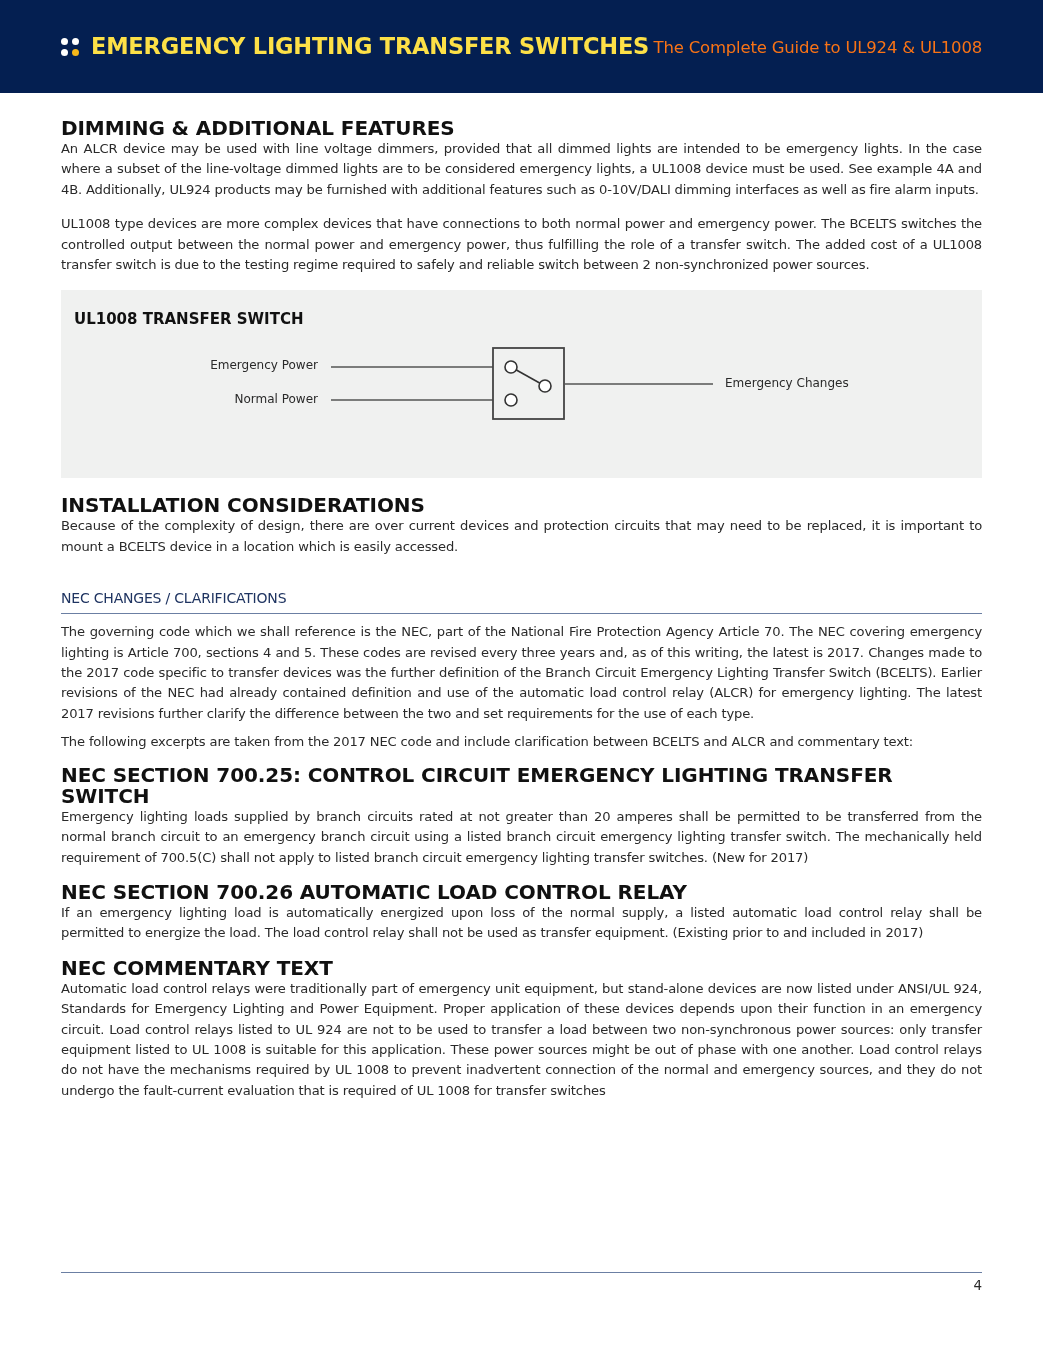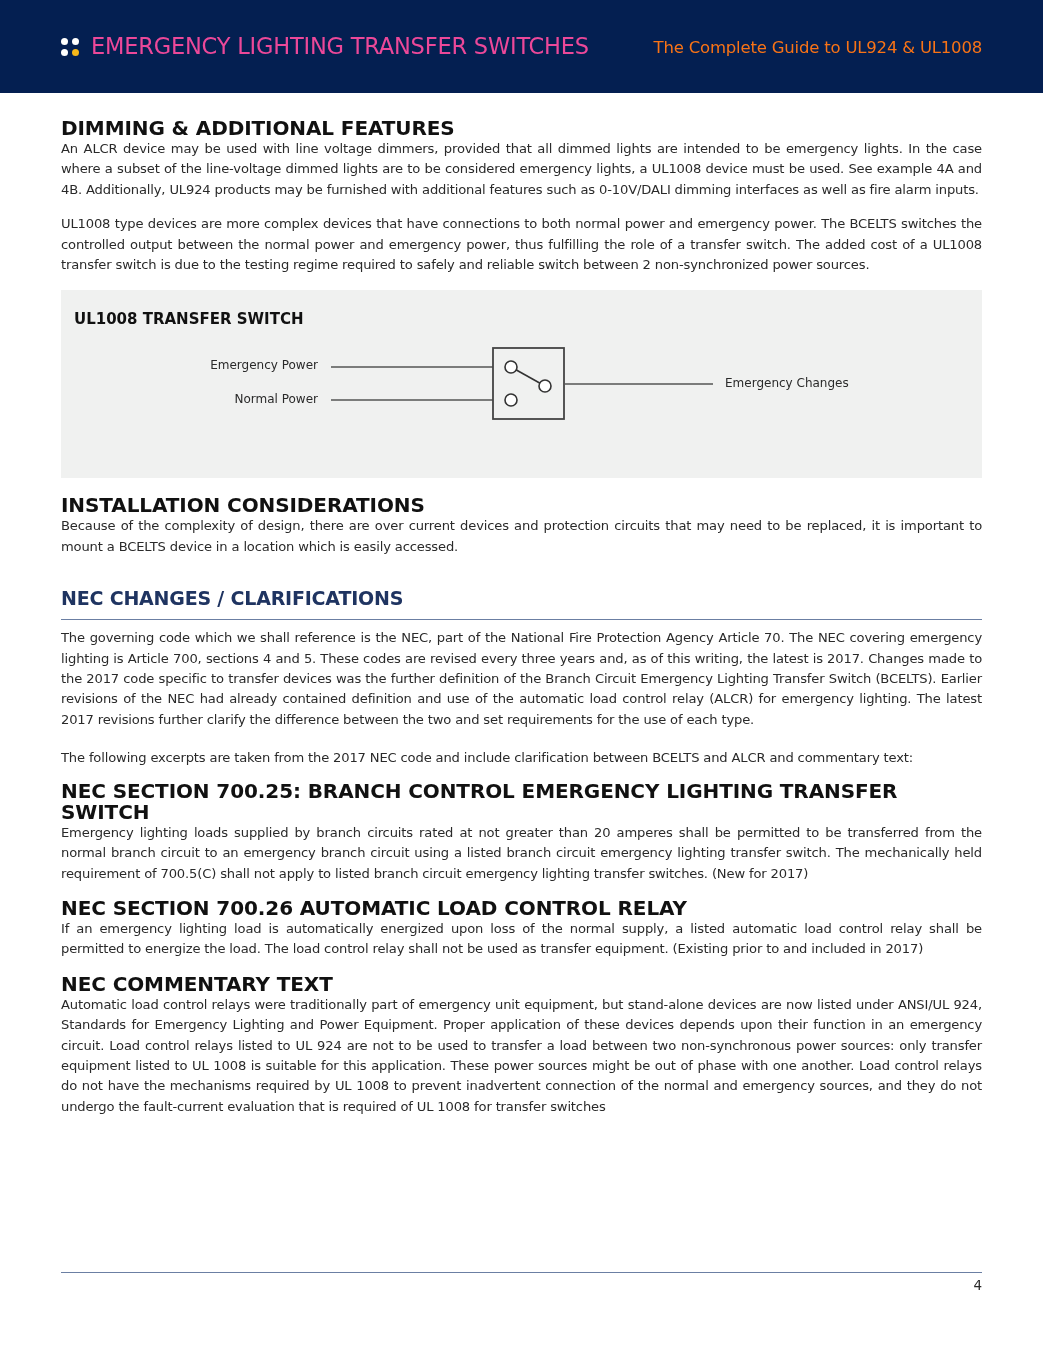"EMERGENCY LIGHTING TRANSFER SWITCHES" .doc-title { color: #ec4899 -> #fde047; font-weight: normal -> bold }
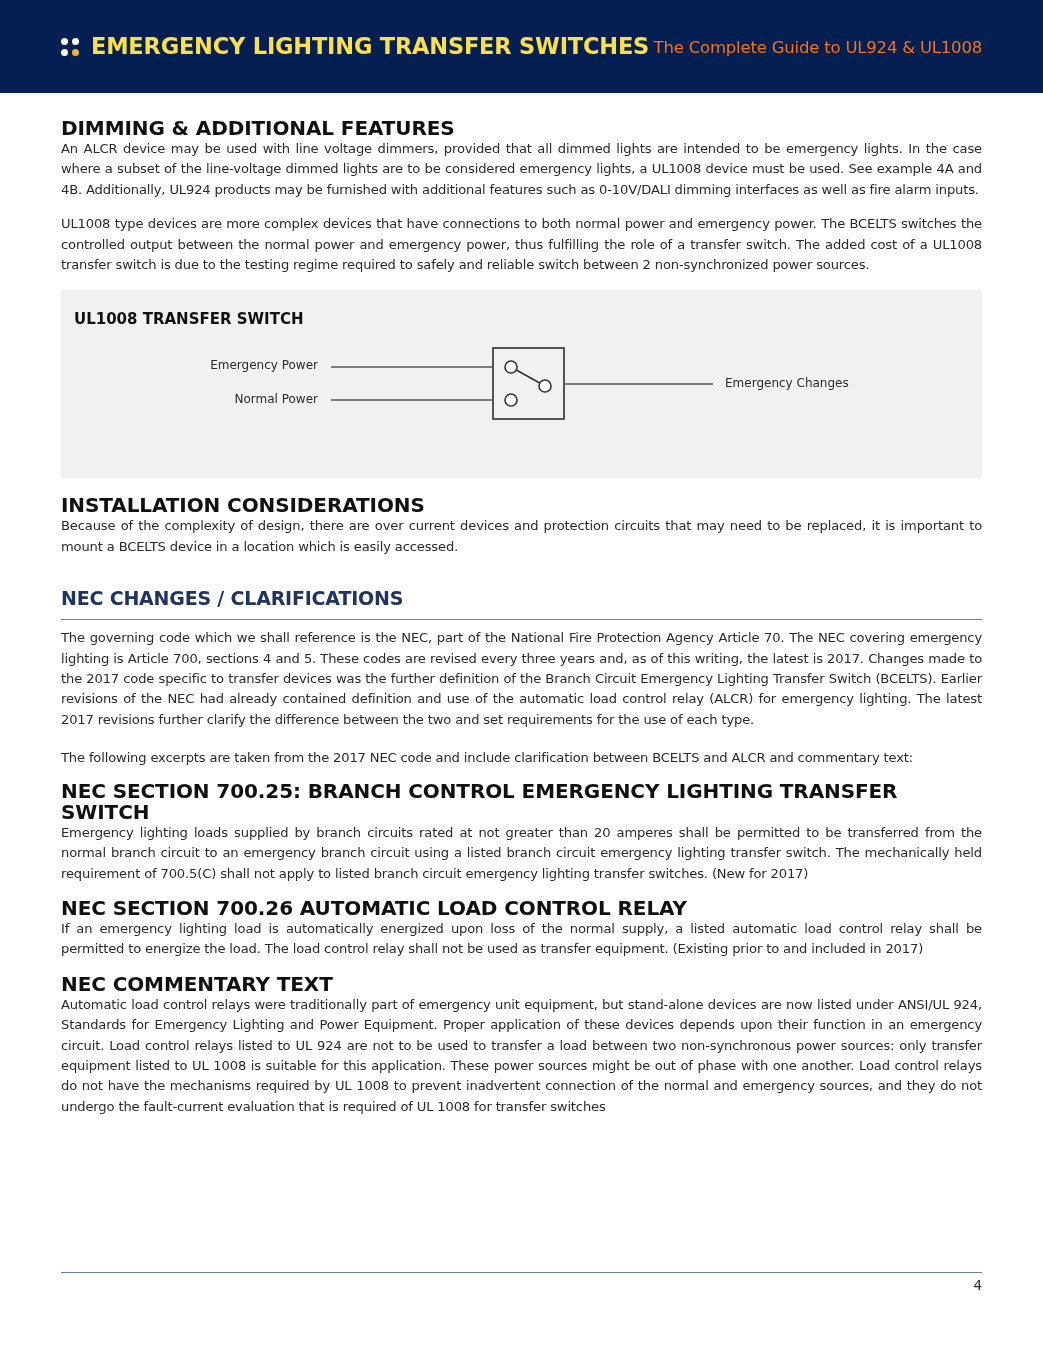"NEC CHANGES / CLARIFICATIONS" h2 { font-size: 19px -> 14px; font-weight: bold -> normal; padding-bottom: 8px -> 2px }
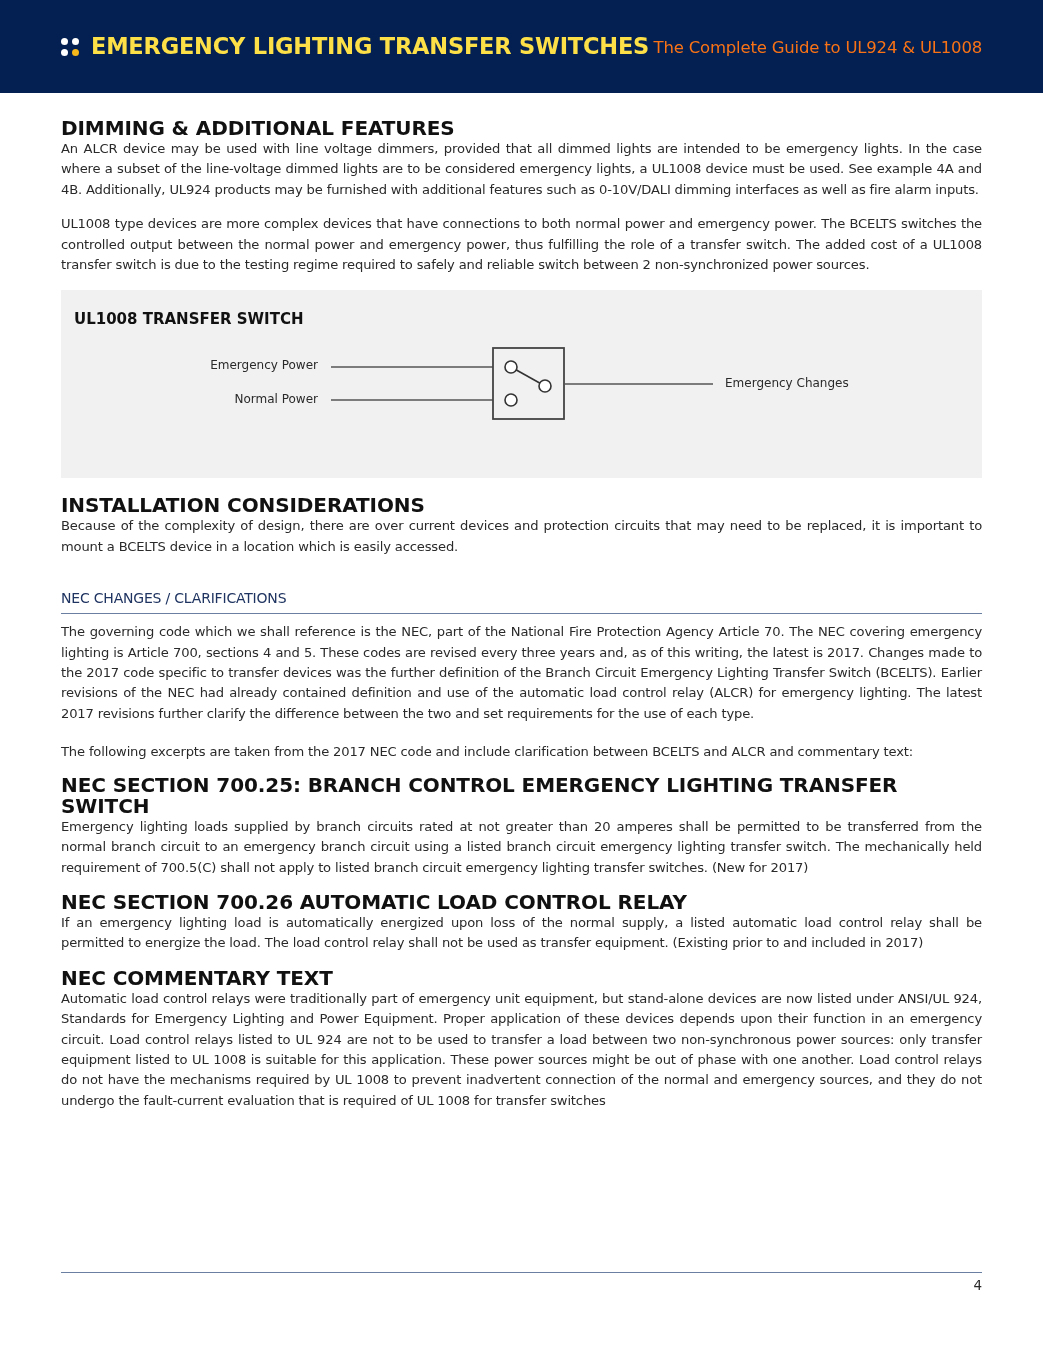"The following excerpts are taken" p { margin-top: 18px -> 8px }
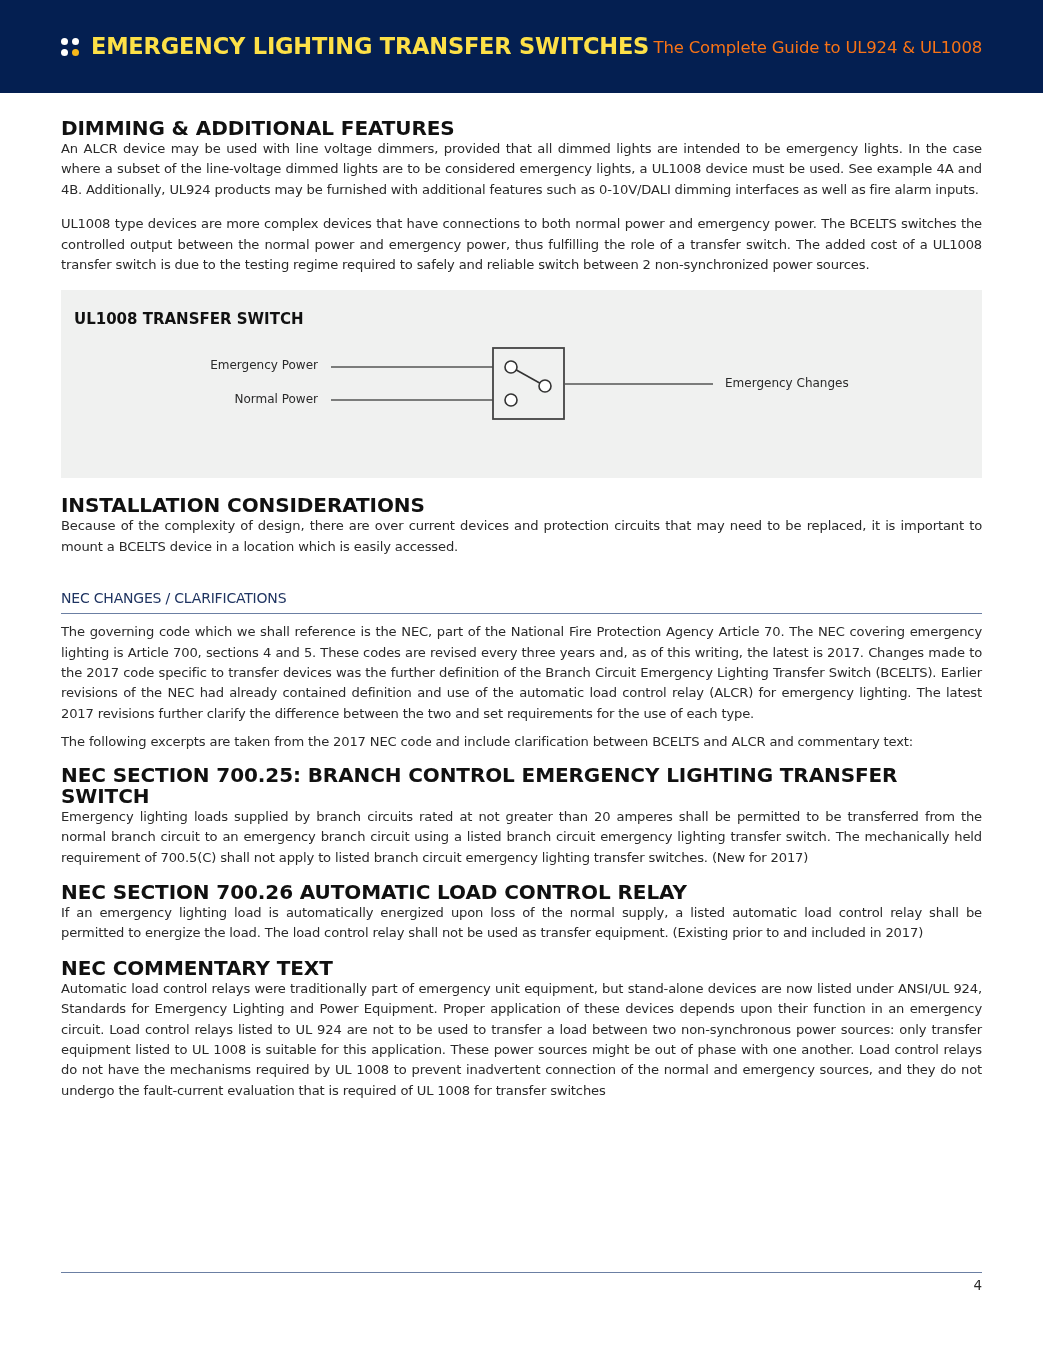"NEC SECTION 700.25: BRANCH CONTROL" h3 { text: BRANCH CONTROL -> CONTROL CIRCUIT }
